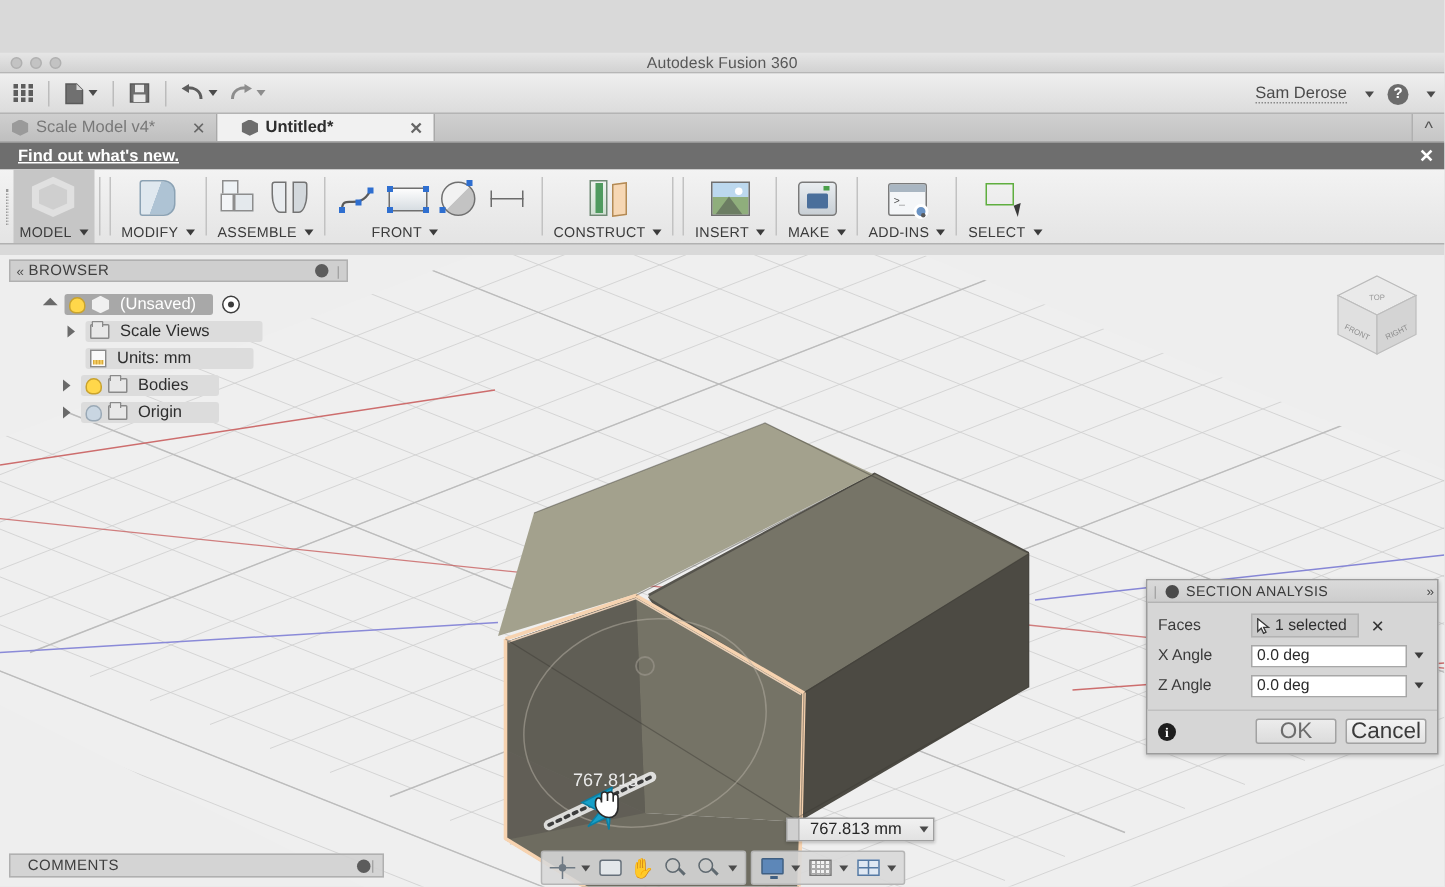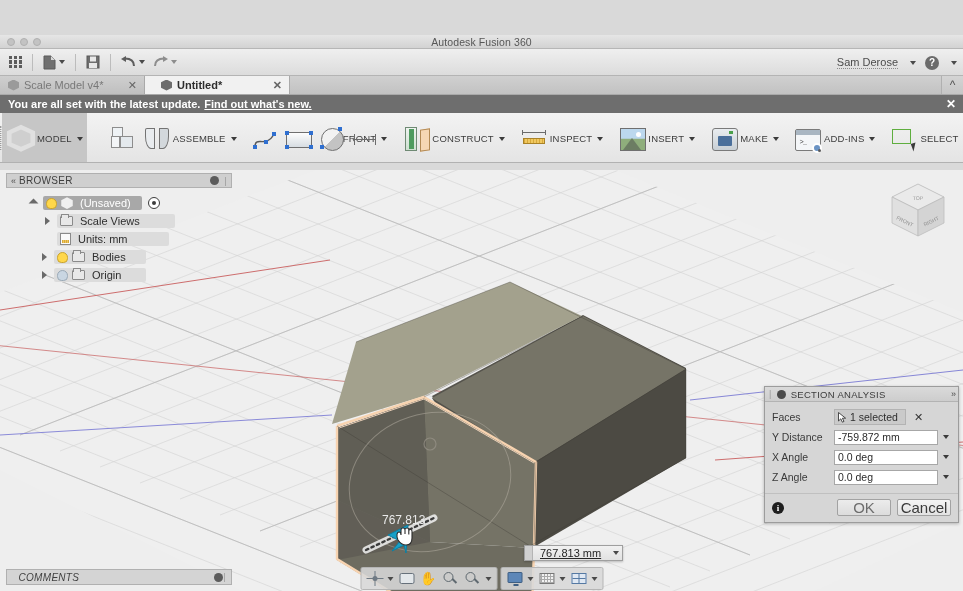"You are all set with" span { html: <span>You are all set with the latest update.</span> -> none }
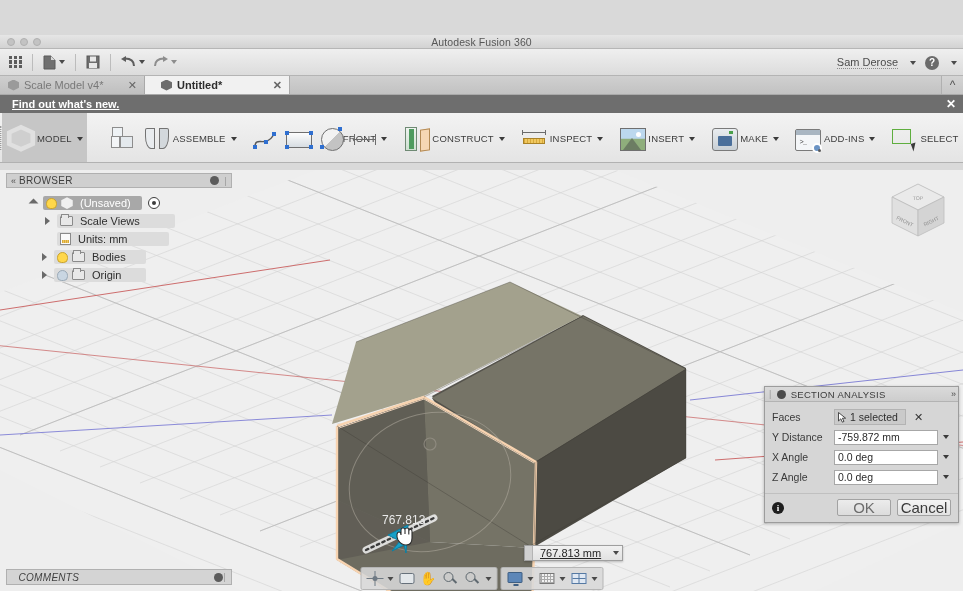"MODEL" .ribgroup { flex-direction: none -> column }
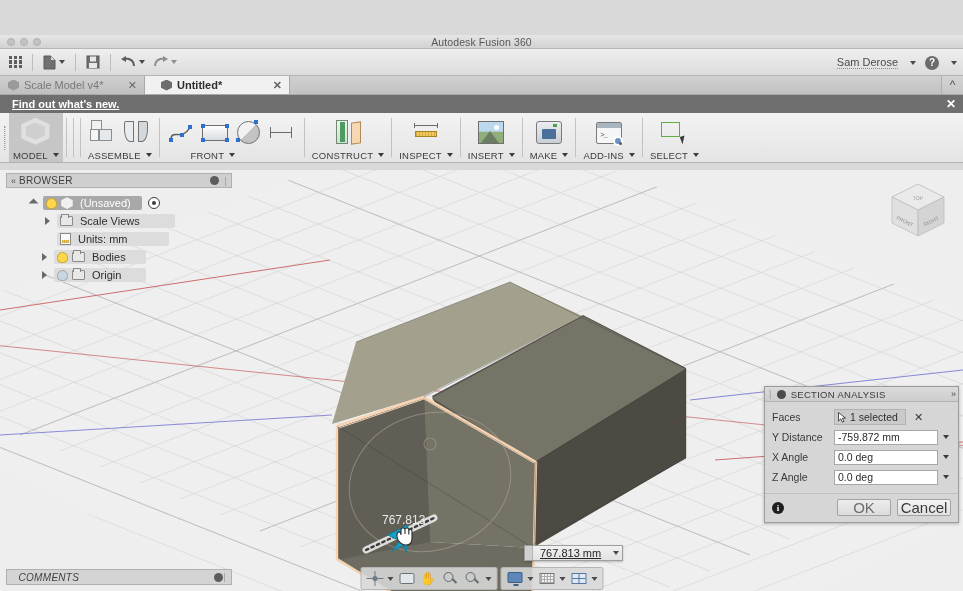"MODIFY" div.ribgroup { html: none -> <div> <div> <div> <div></div> </div> </div> <div> <span>MODIFY</span> <span></span> </div> </div> }
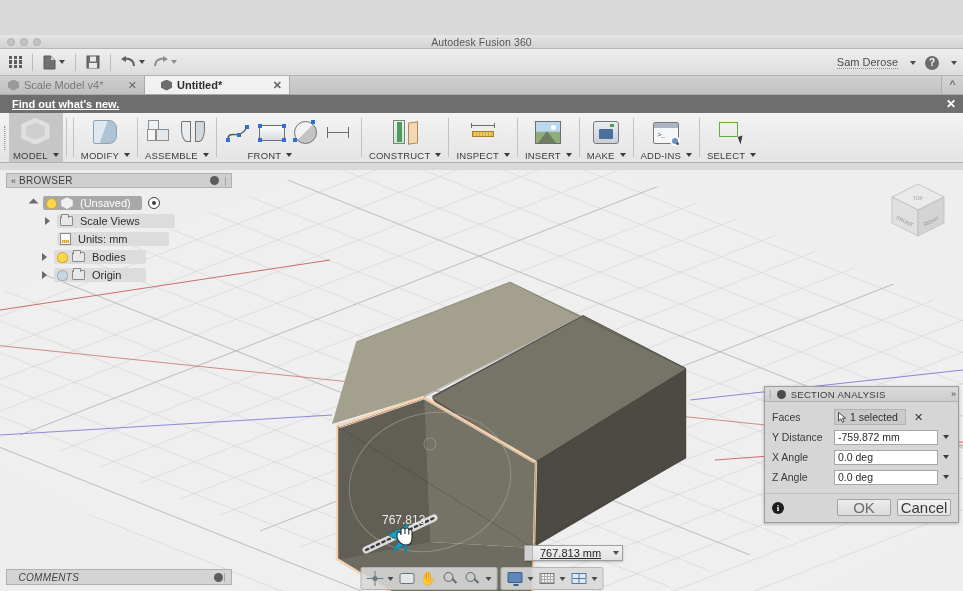"INSPECT" div.ribgroup { html: <div> <div> <div> <div> <i></i> <i></i> <i></i> <i></i> </div> </div> </div> <div> <span>INSPECT</span> <span></span> </div> </div> -> none }
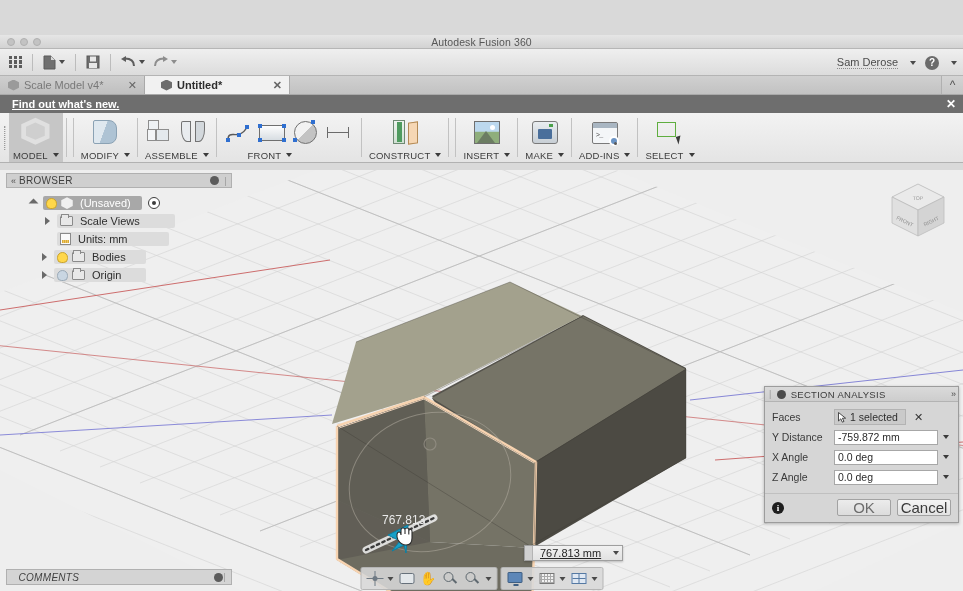"Y Distance" div.frow { html: <div> <span>Y Distance</span> <span> <span> <span>-759.872 mm</span> </span> <span> <span></span> </span> </span> </div> -> none }
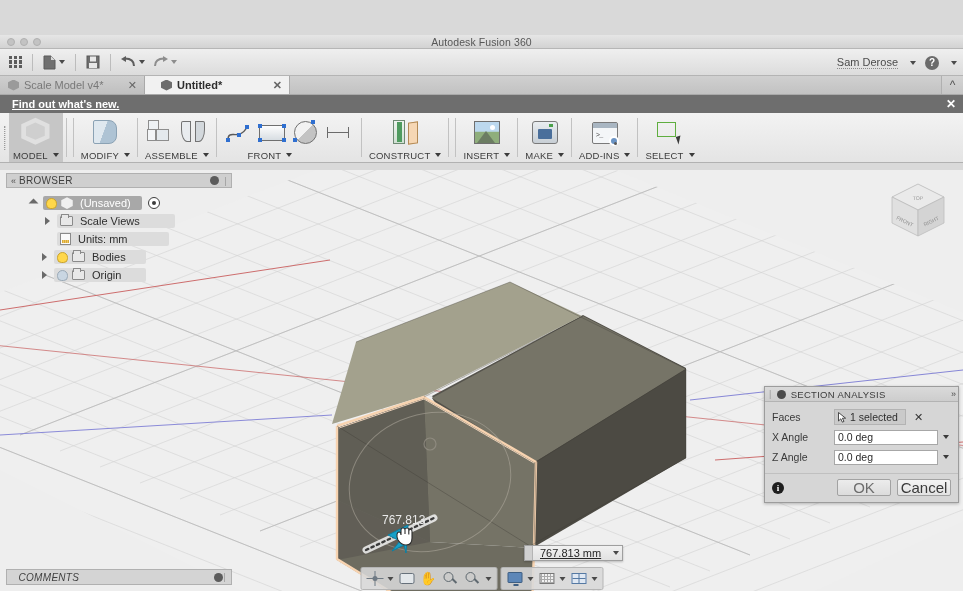"767.813 mm" .dimfield .dval { text-decoration: underline -> none }
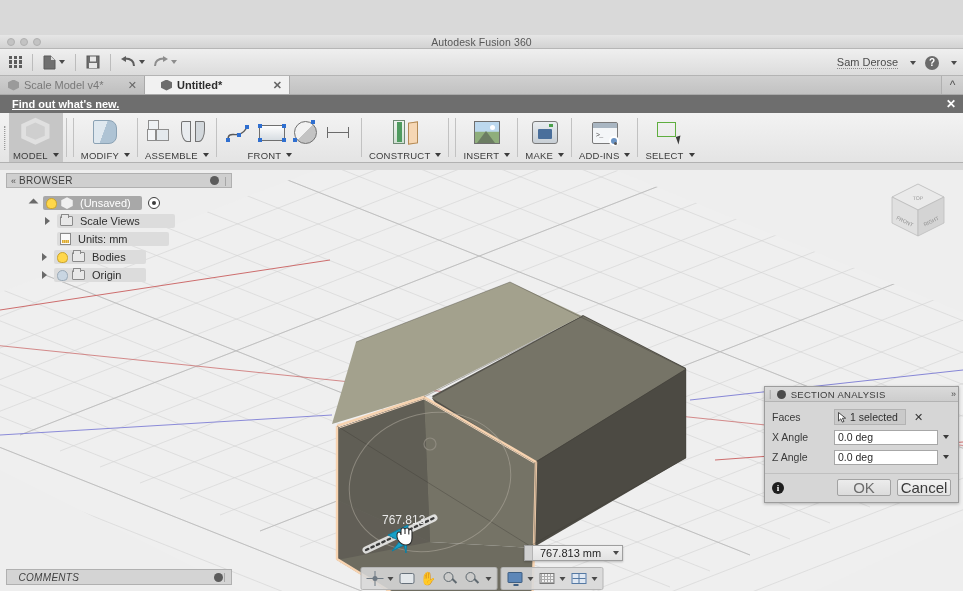"COMMENTS" .comments { font-style: italic -> none; width: 226px -> 250px }
